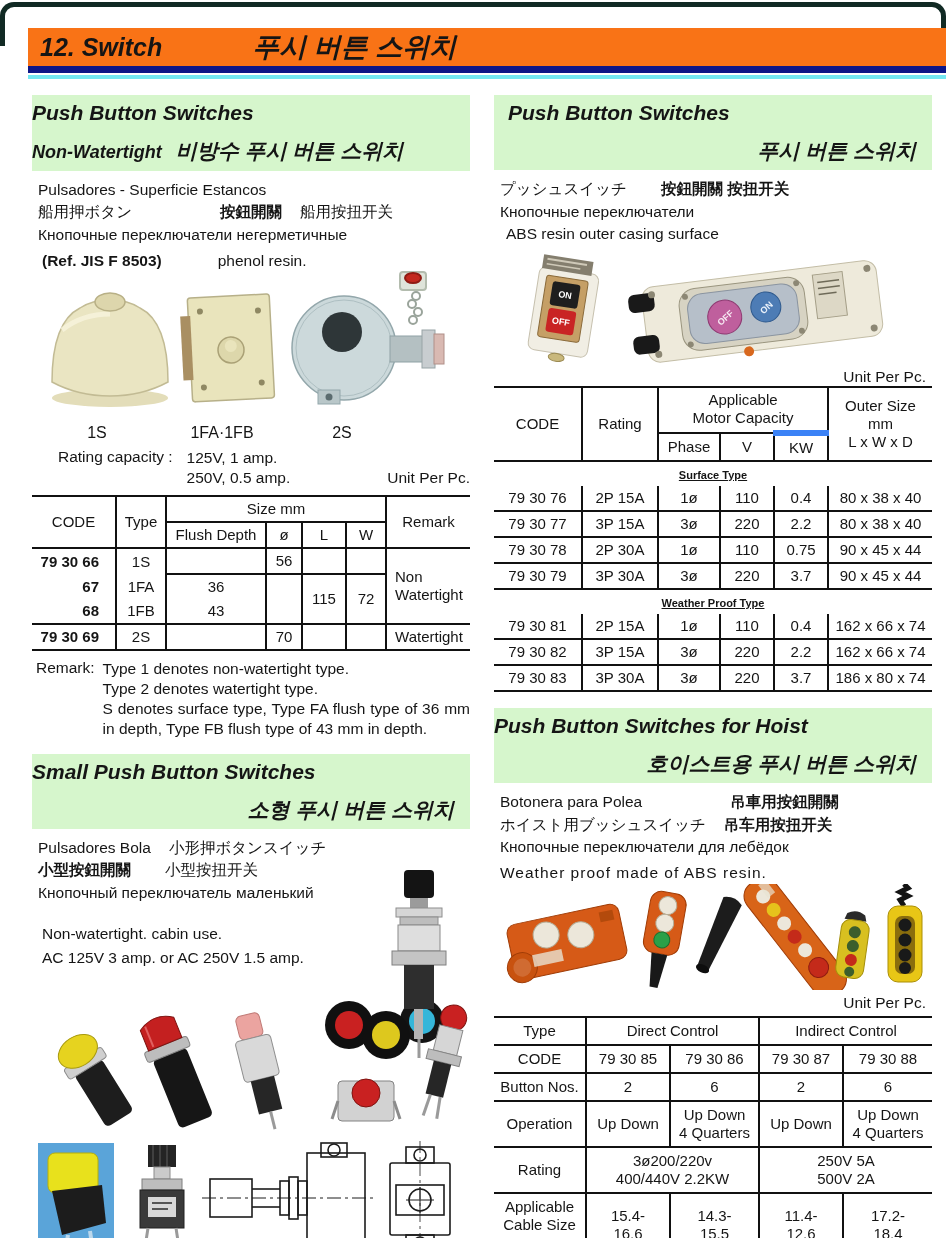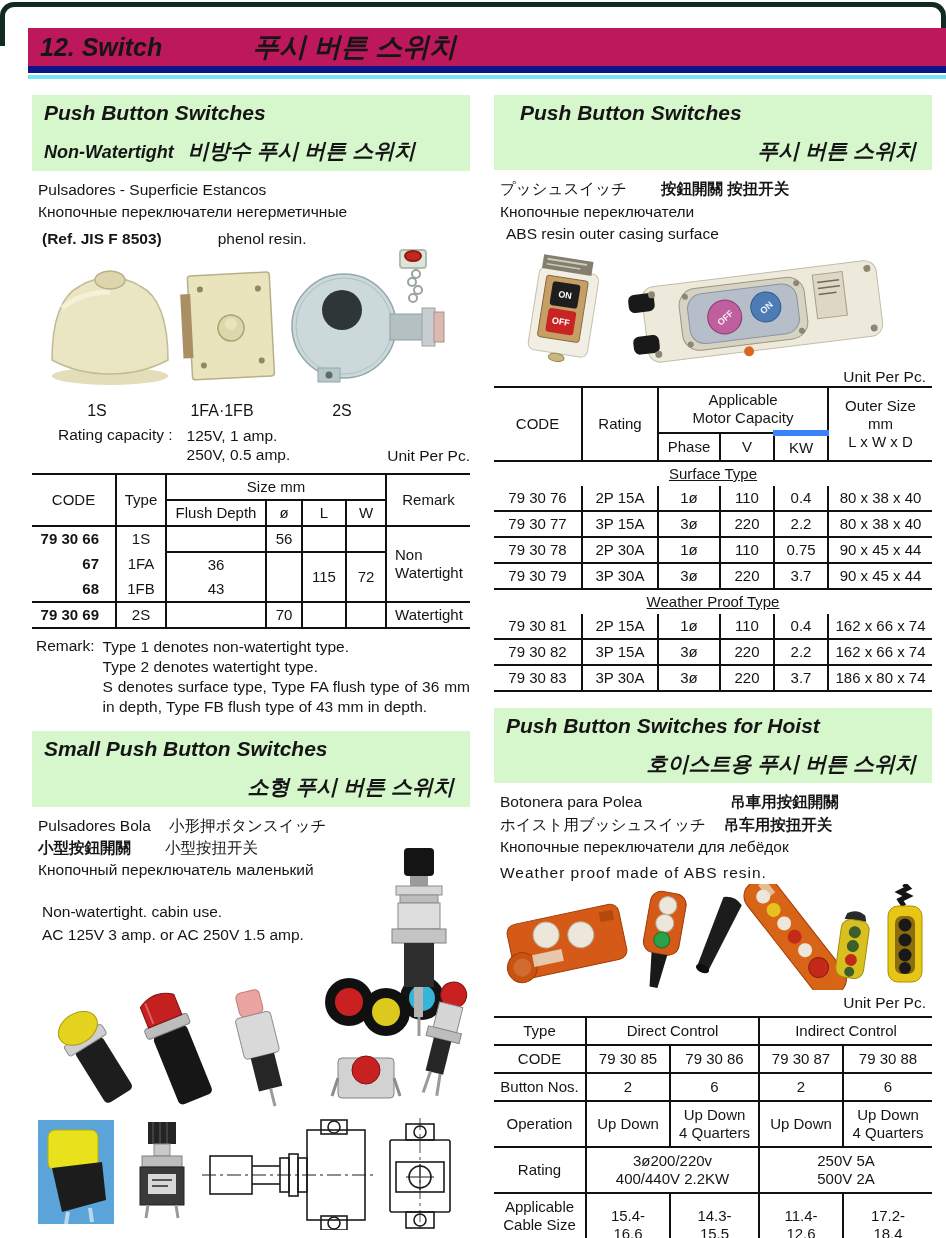"12. Switch" .titlebar-band { background: #be185d -> #f97316 }
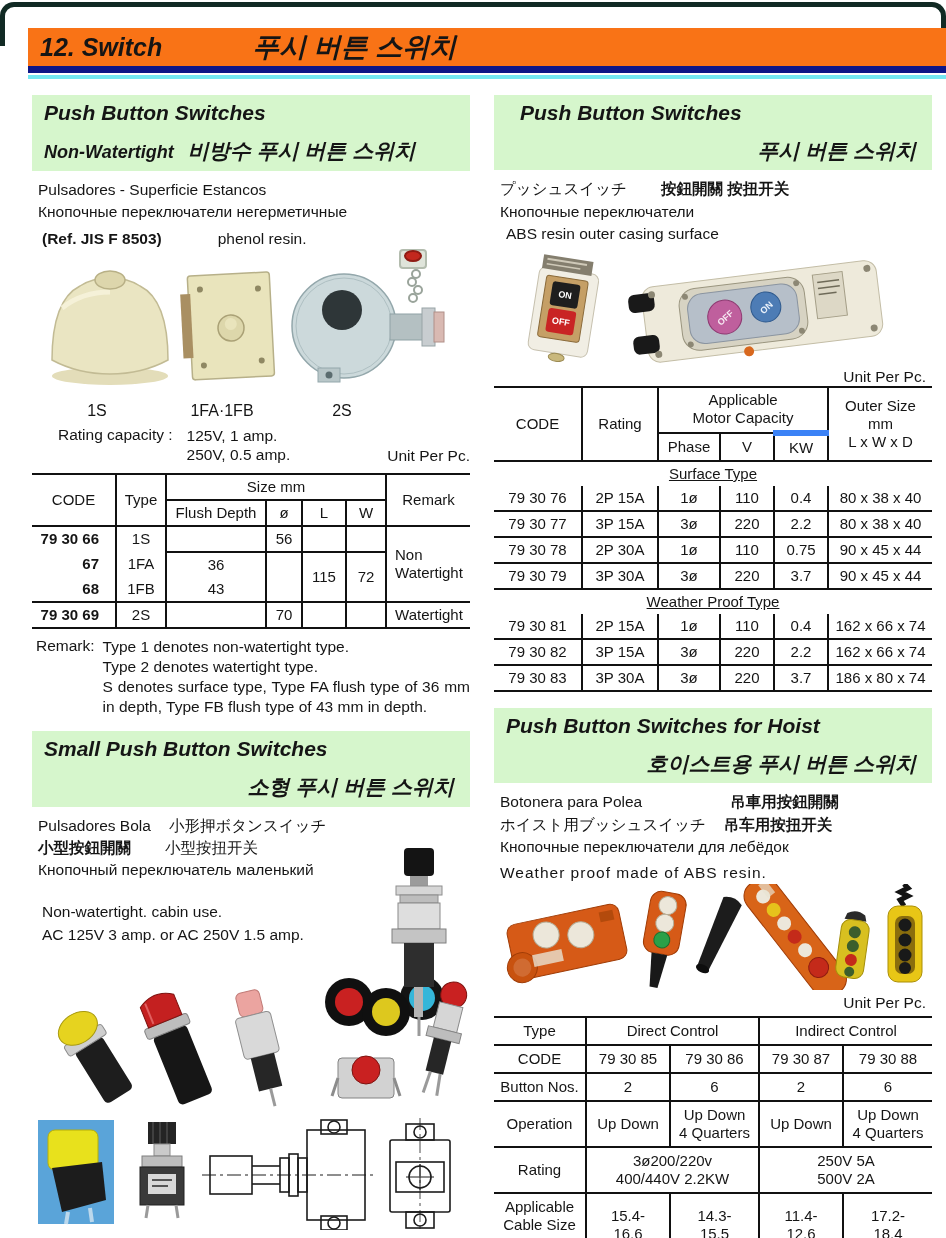"Push Button Switches" .sec-head { padding: 5px 10px 7px 12px -> 5px 10px 7px 0 }
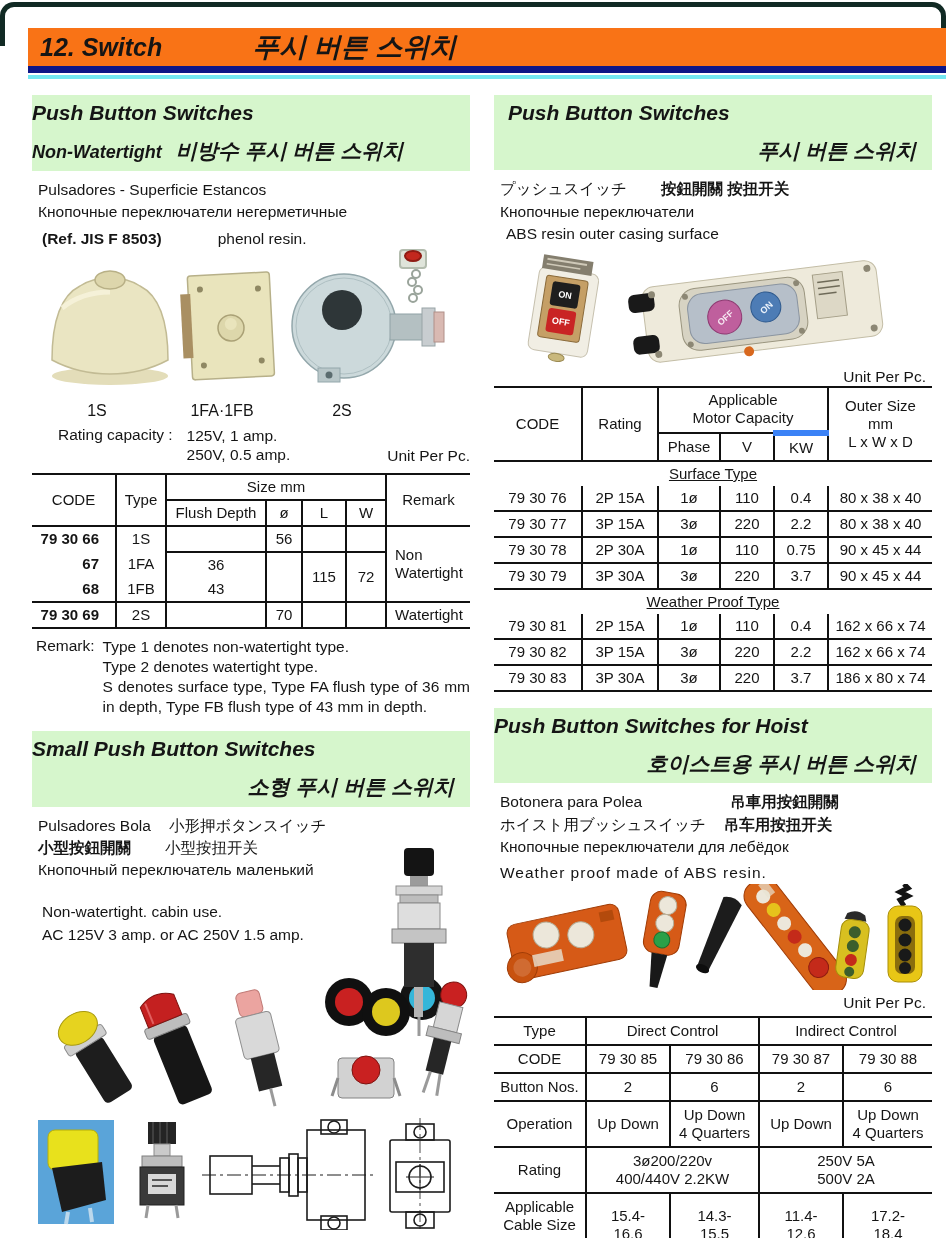"船用押ボタン 按鈕開關 船用按扭开关" div { html: none -> <div><span>船用押ボタン</span><span>按鈕開關</span><span>船用按扭开关</span></div> }
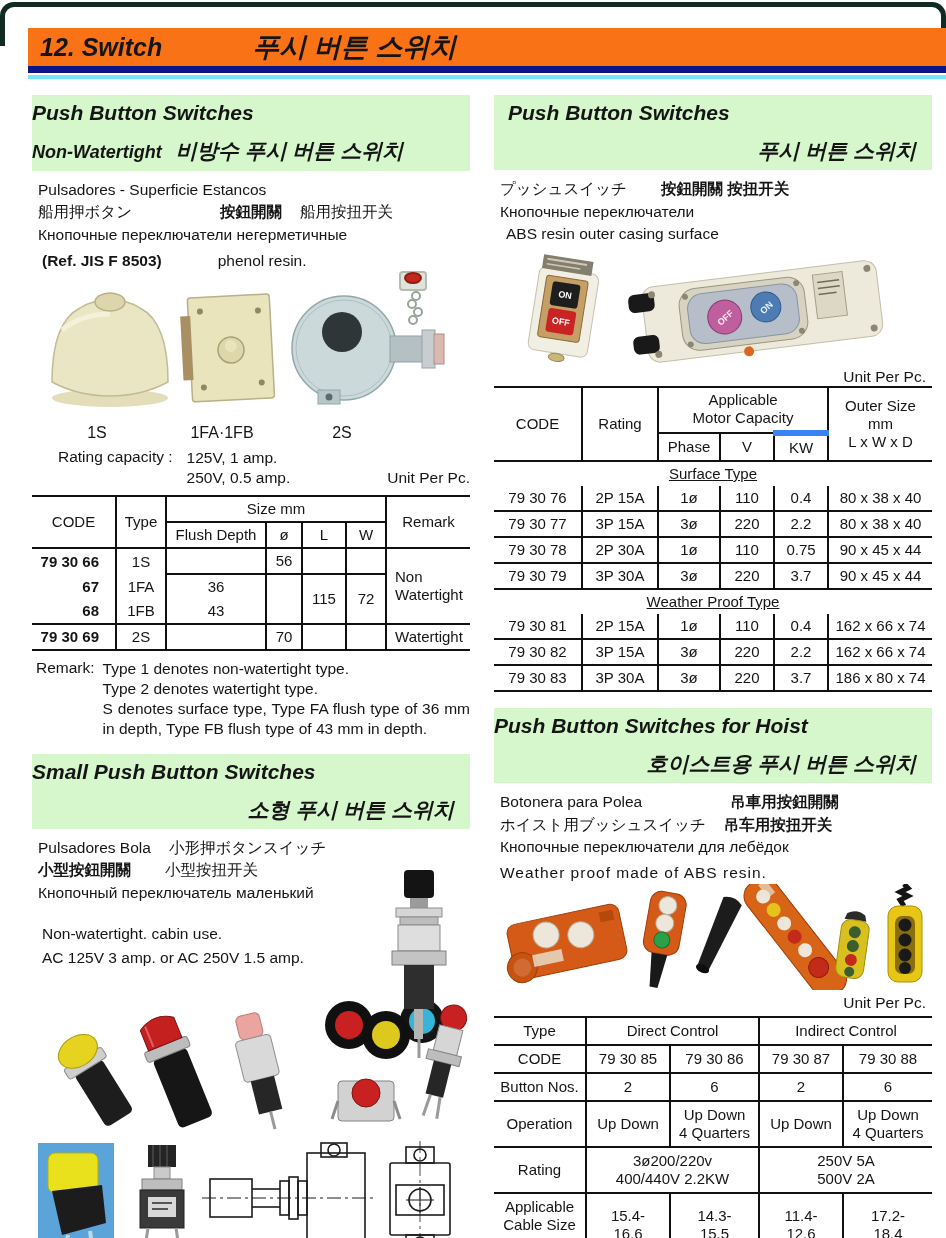"Surface Type" .t2 .sec-label { font-size: 15px -> 11px; font-weight: normal -> bold }
